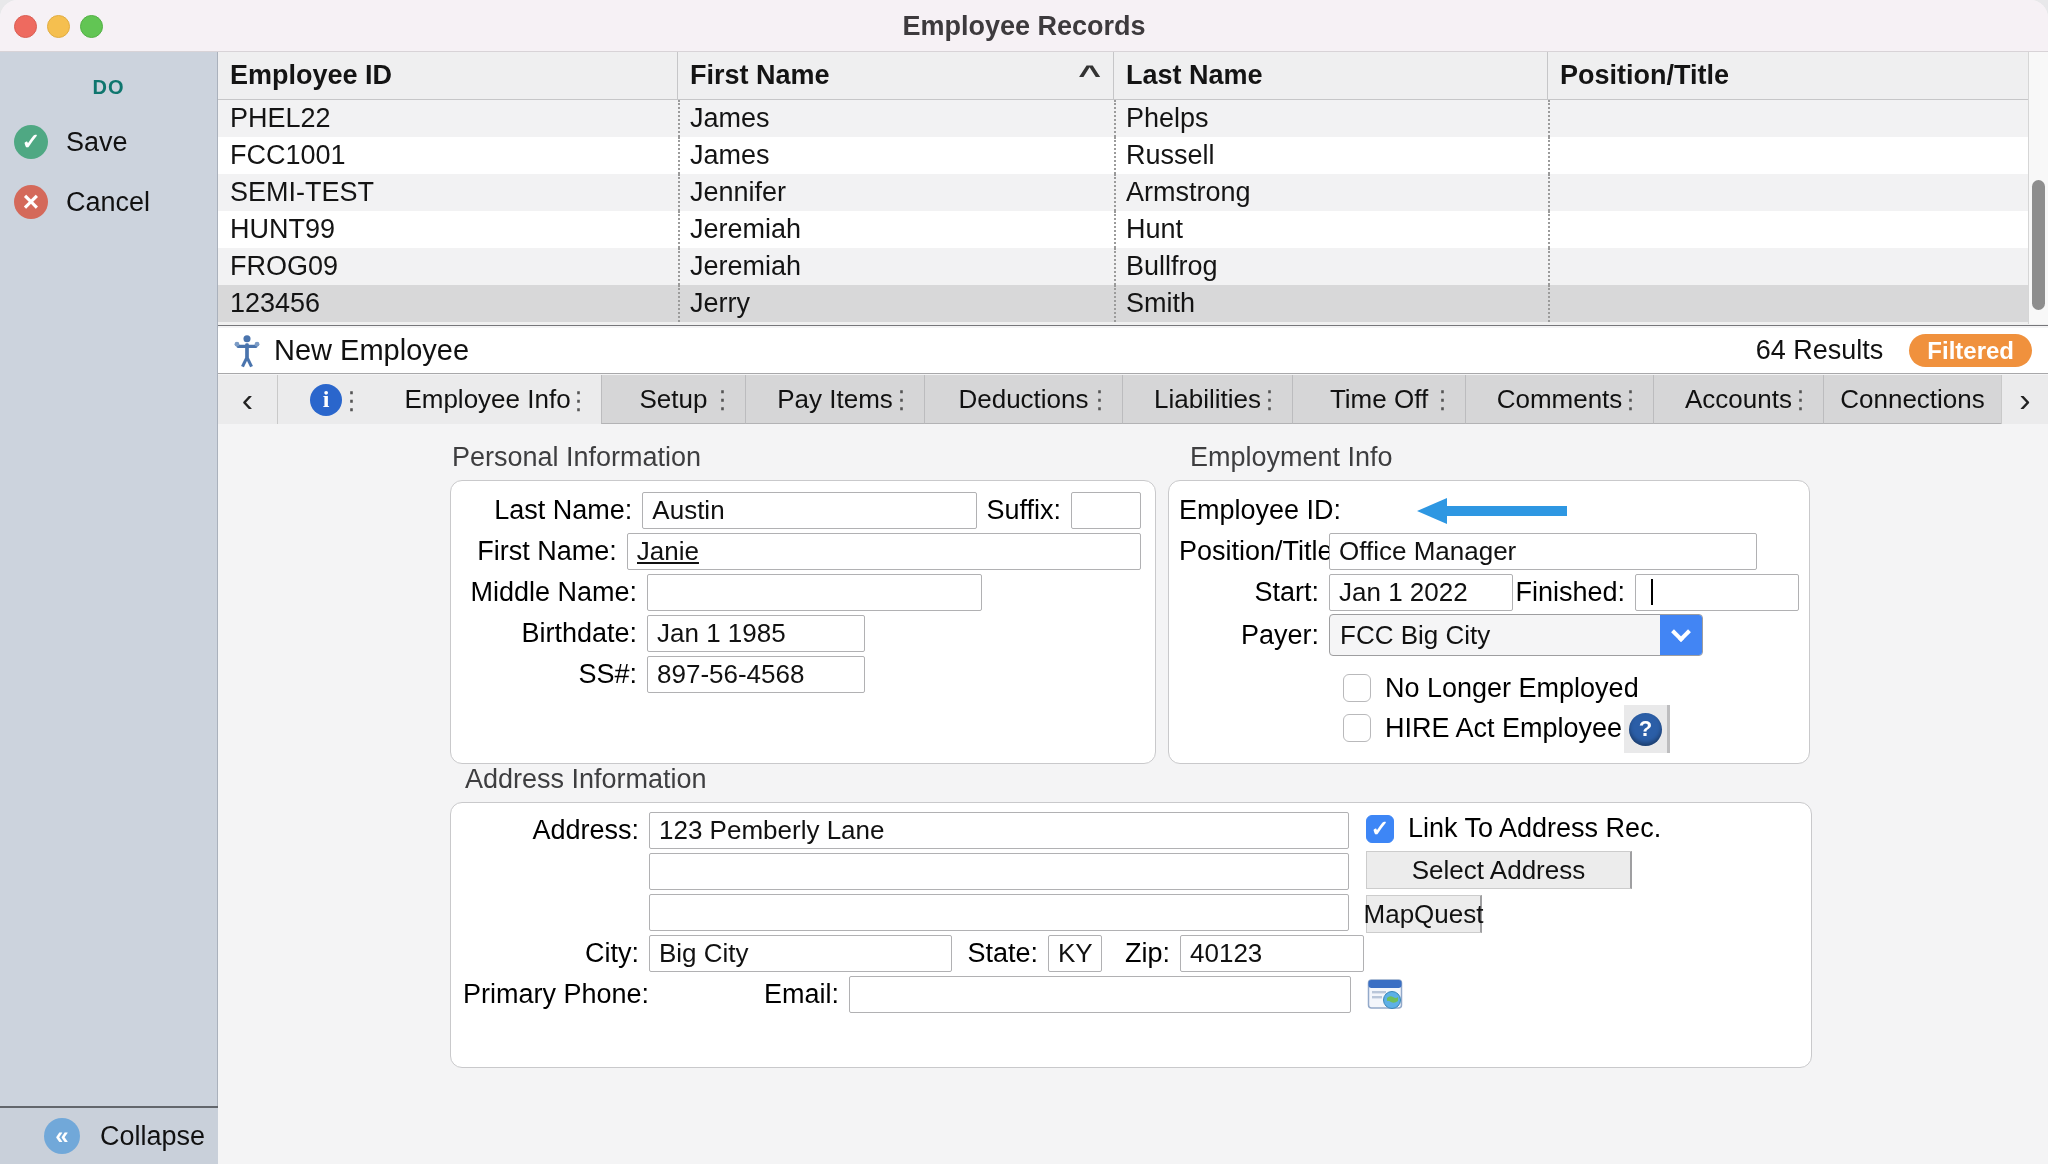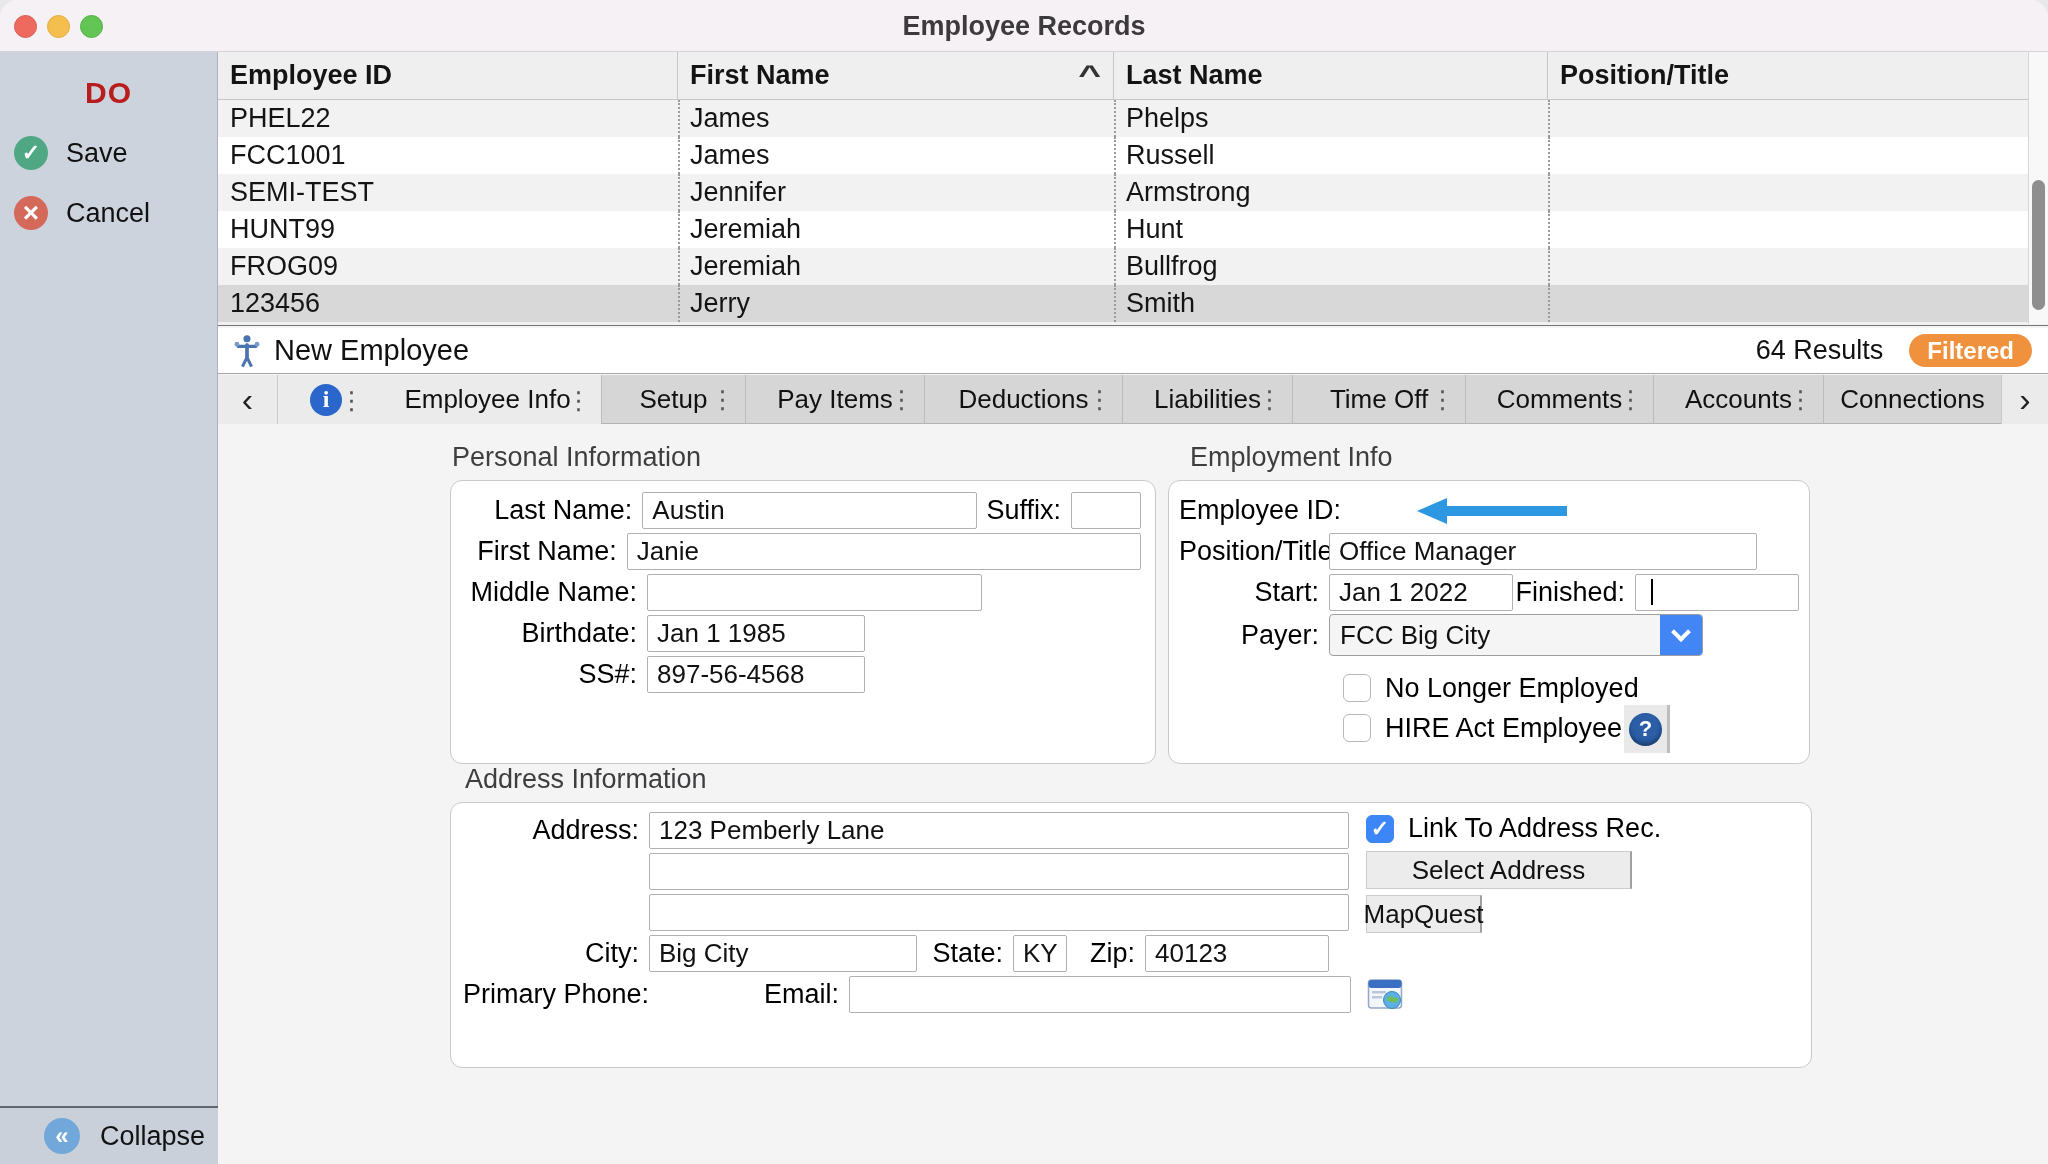"DO" .sb-header { color: #b91c1c -> #0f766e; font-size: 30px -> 20px }
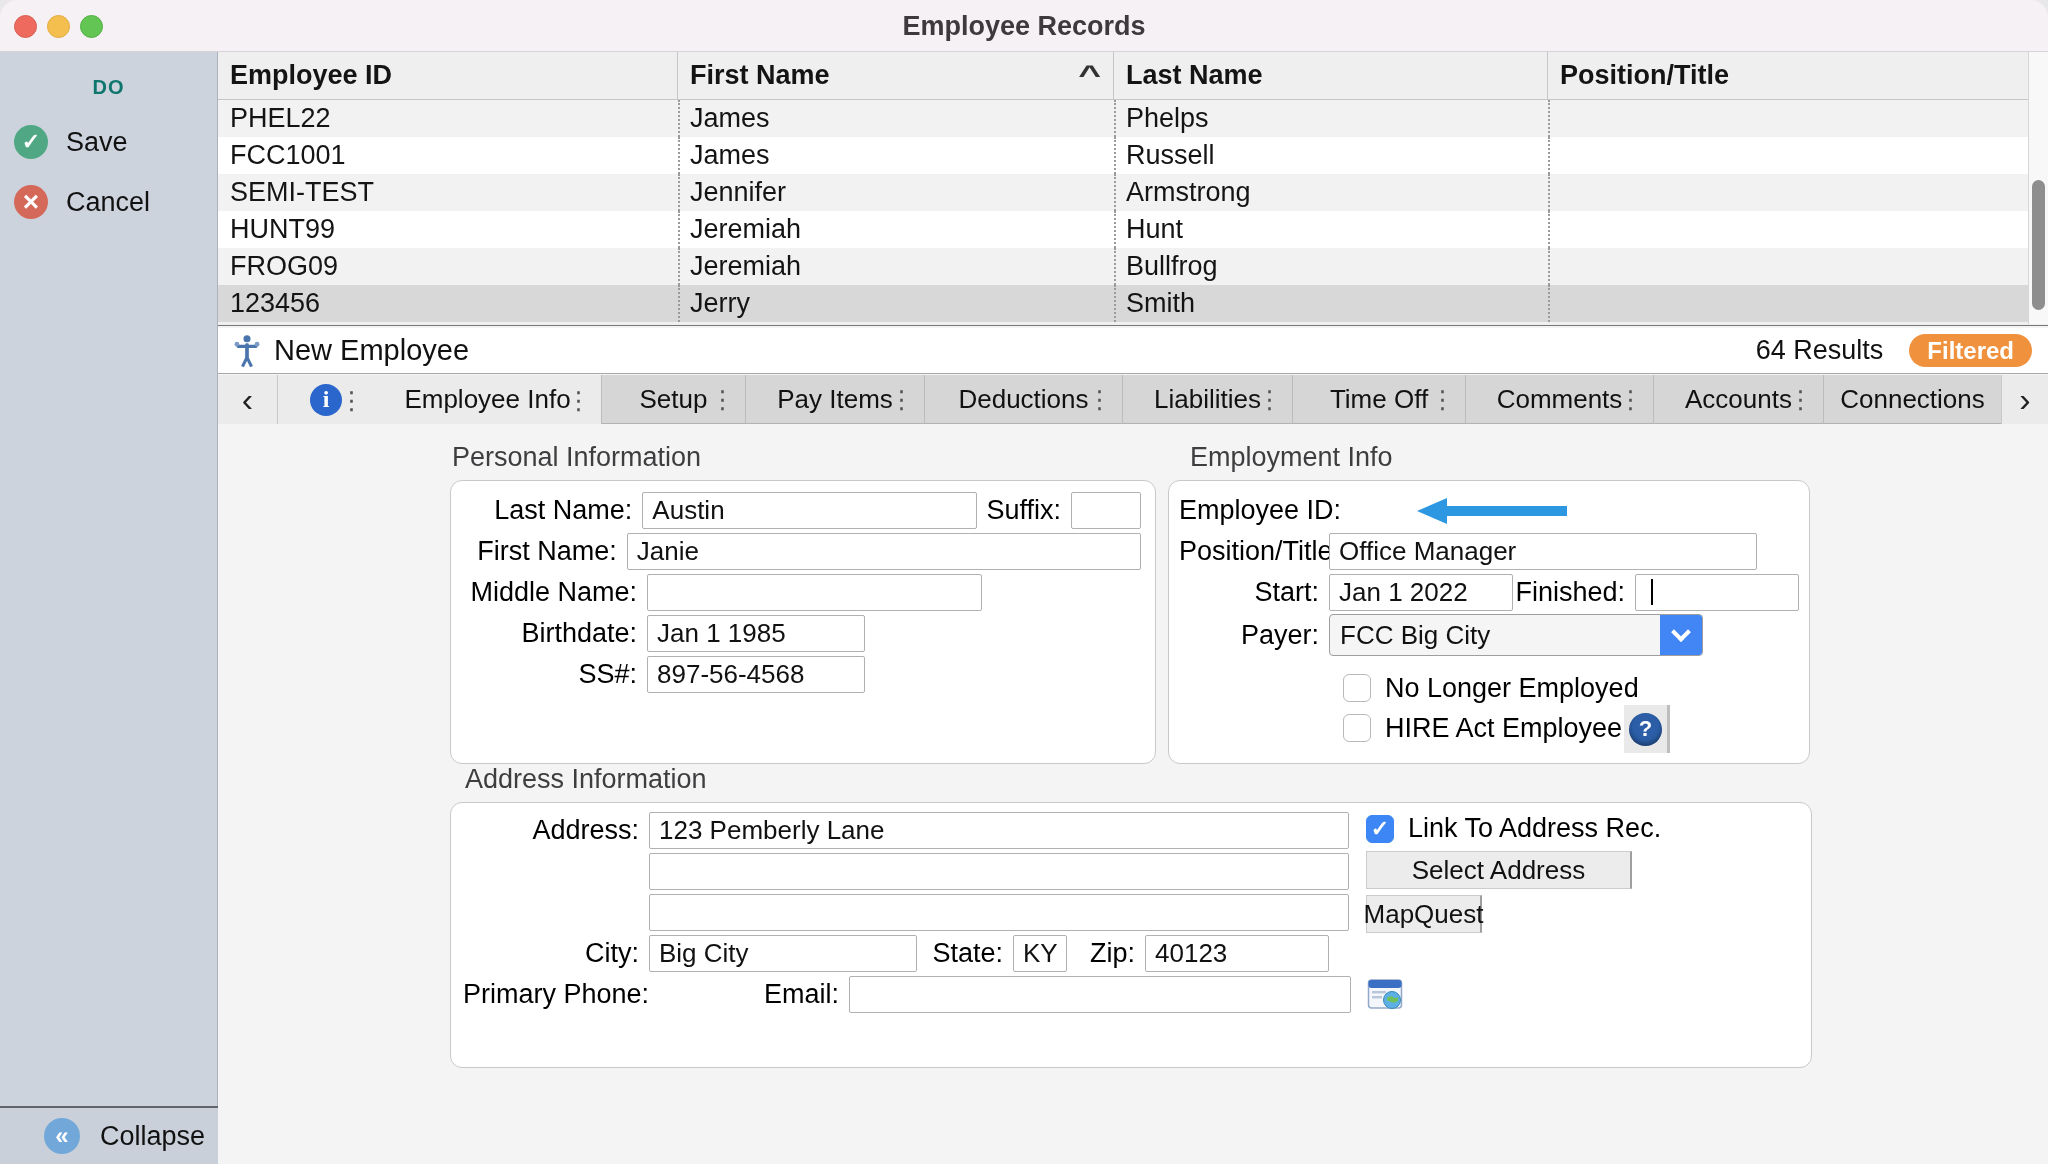"Janie" input.tinput { text-decoration: none -> underline }
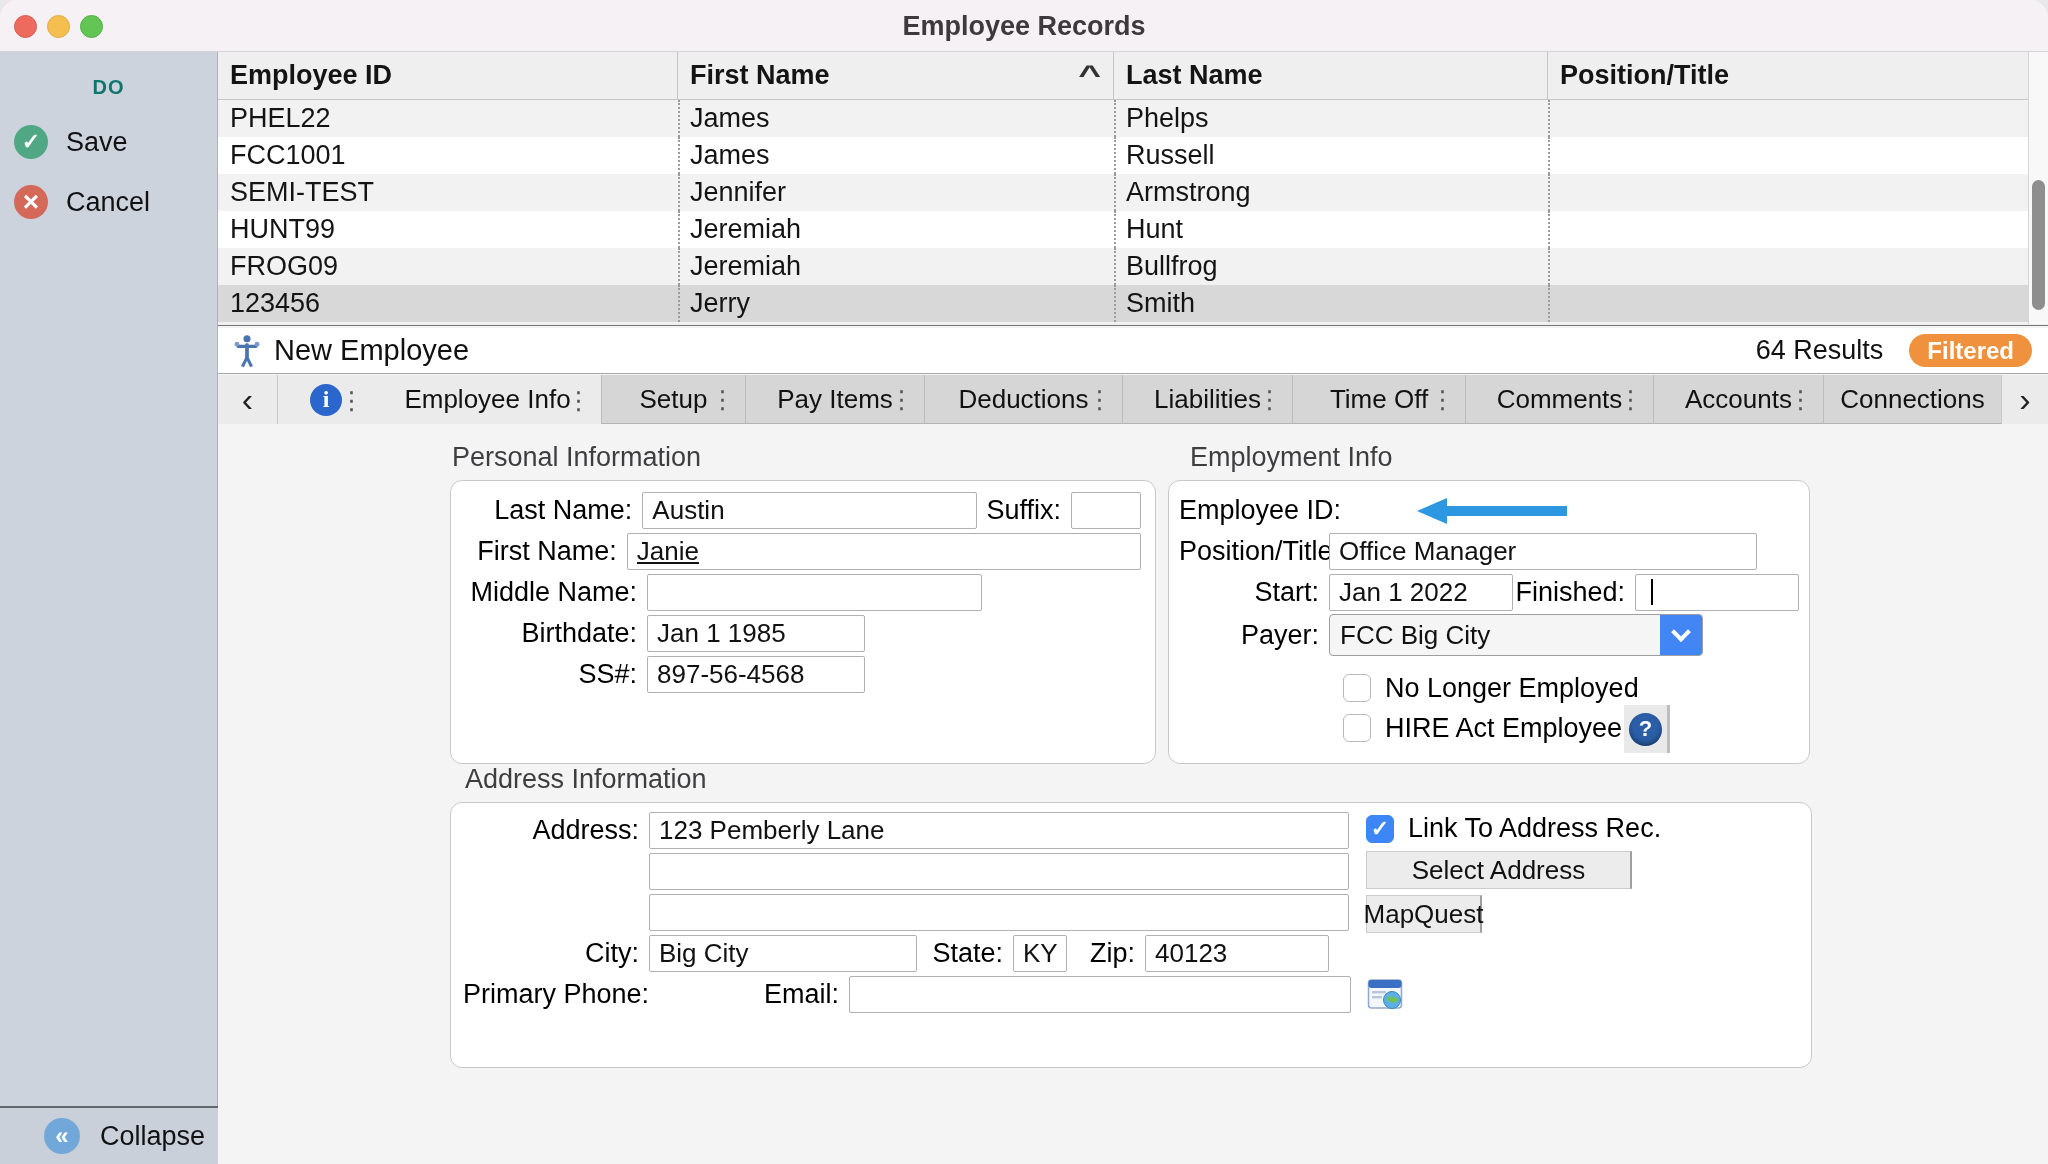"Big City" input.tinput { width: 268px -> 303px }
